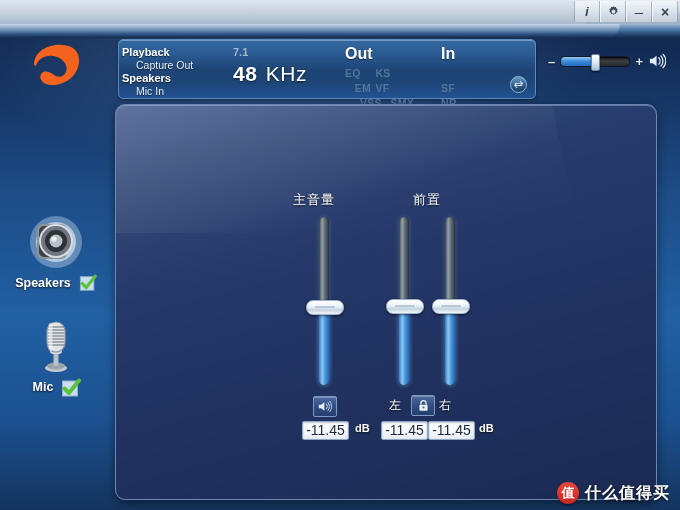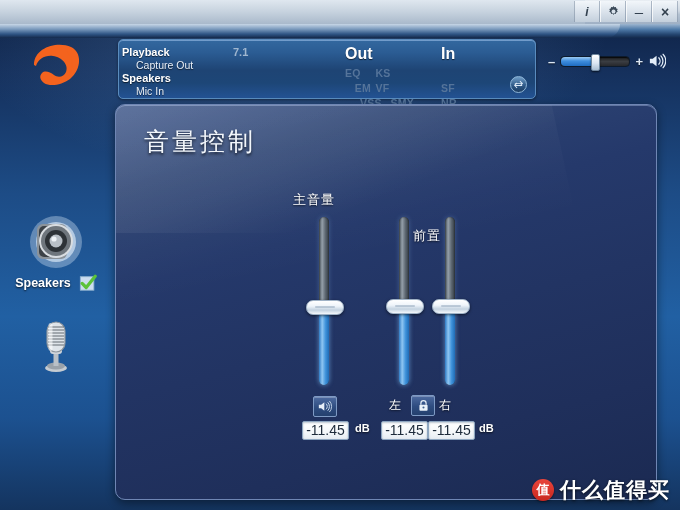"48 KHz" div { html: none -> <div> <span>48</span> <span>KHz</span> </div> }
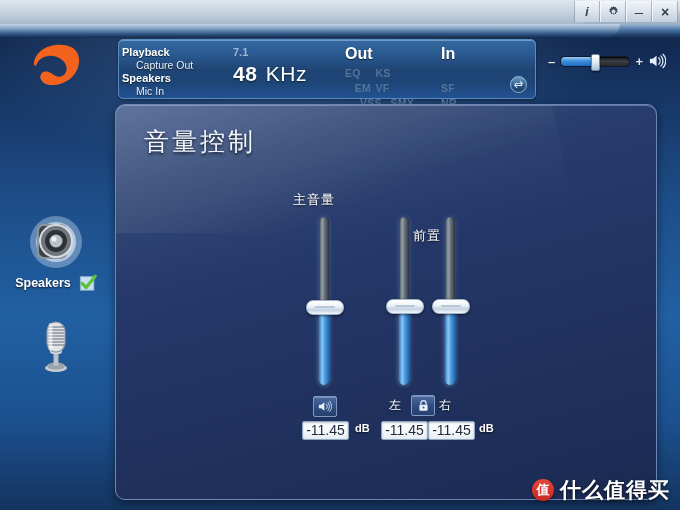"音量控制" div.mp-title { html: <div>音量控制</div> -> none }
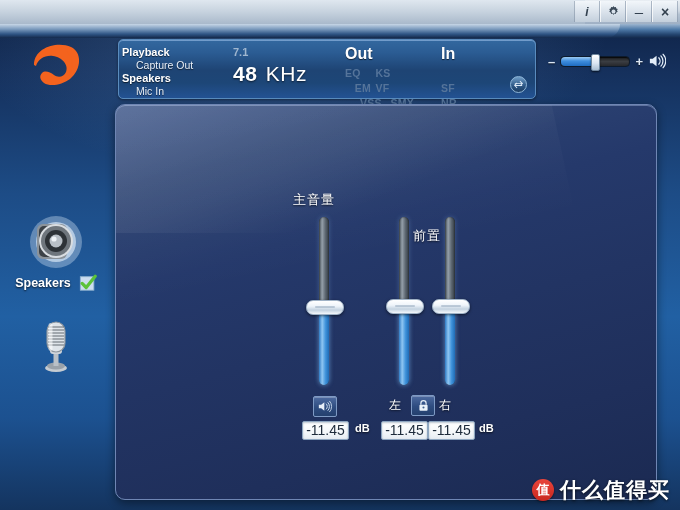"前置" div.grp-title { margin-top: 36px -> none }
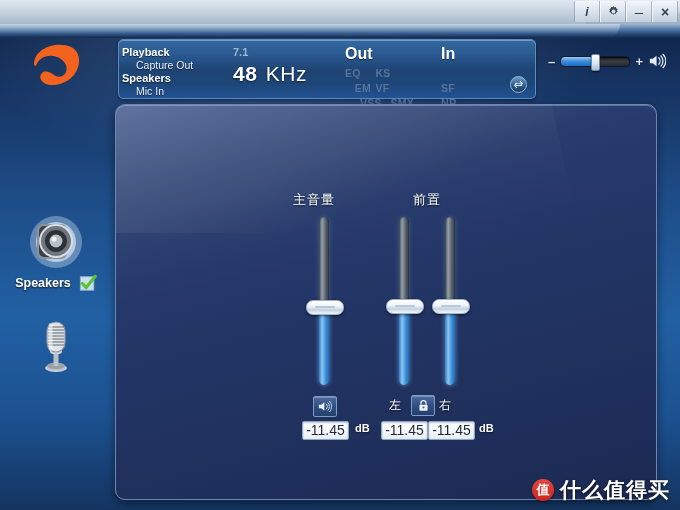"Mic" div.dev-row { html: none -> <div> <span>Mic</span> <span> <svg> <rect></rect> <path></path> </svg> </span> </div> }
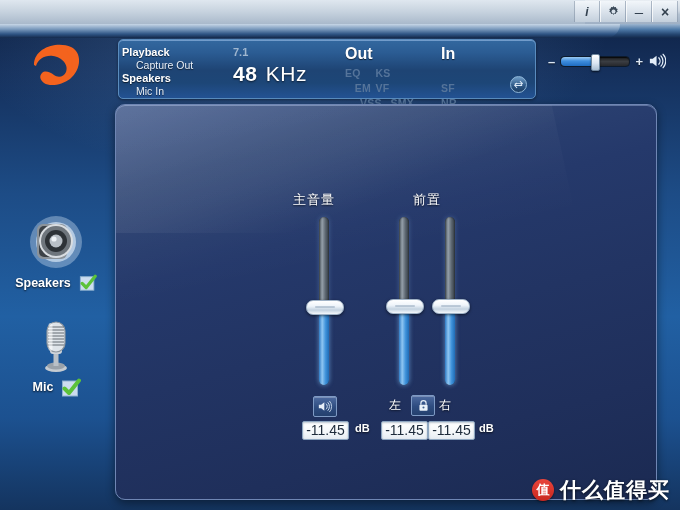"什么值得买" .wm-text { font-size: 21px -> 16px }
